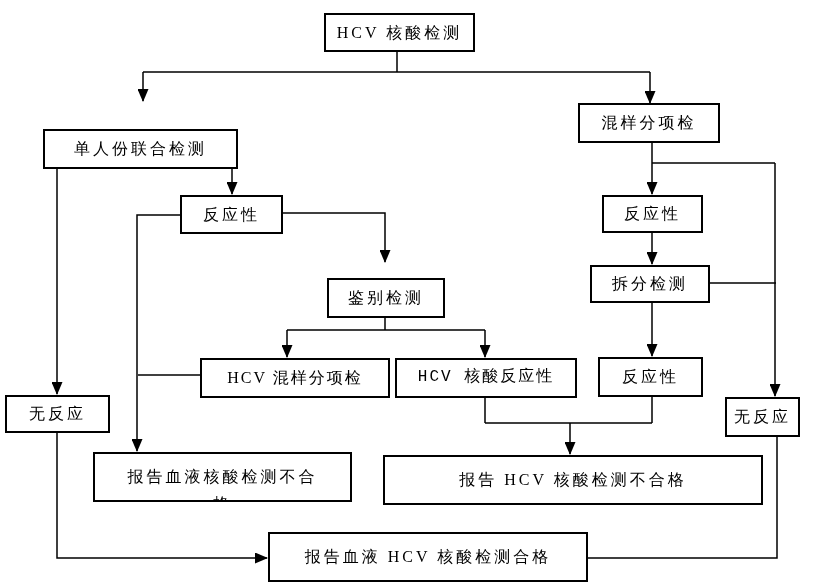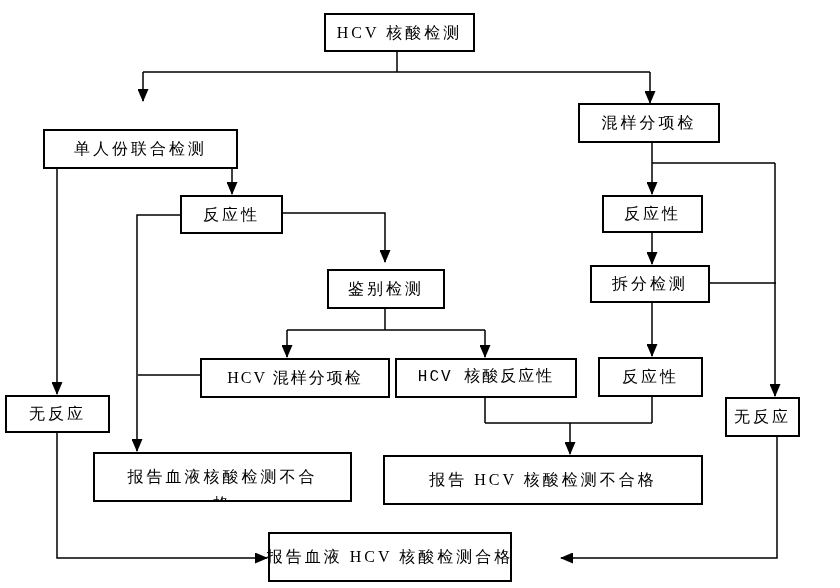"鉴别检测" div.node { top: 269px -> 278px }
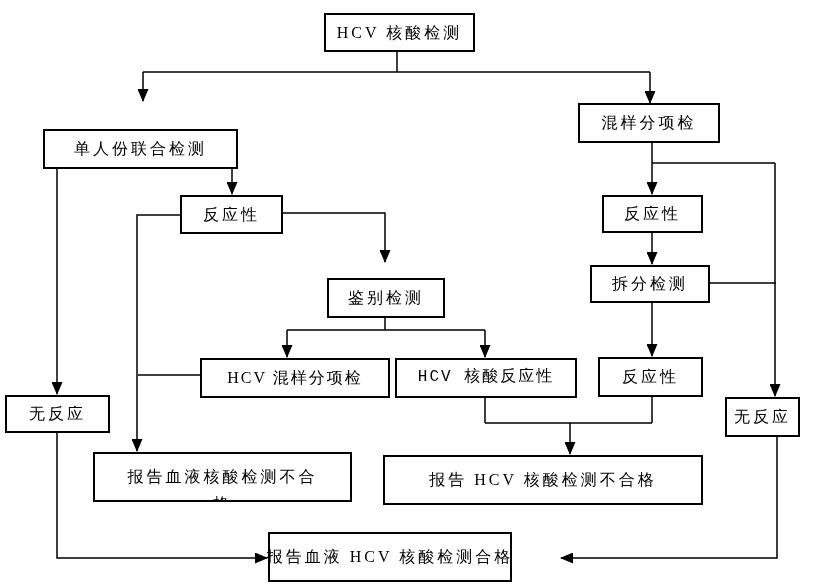"报告 HCV 核酸检测不合格" div.node { width: 320px -> 380px }
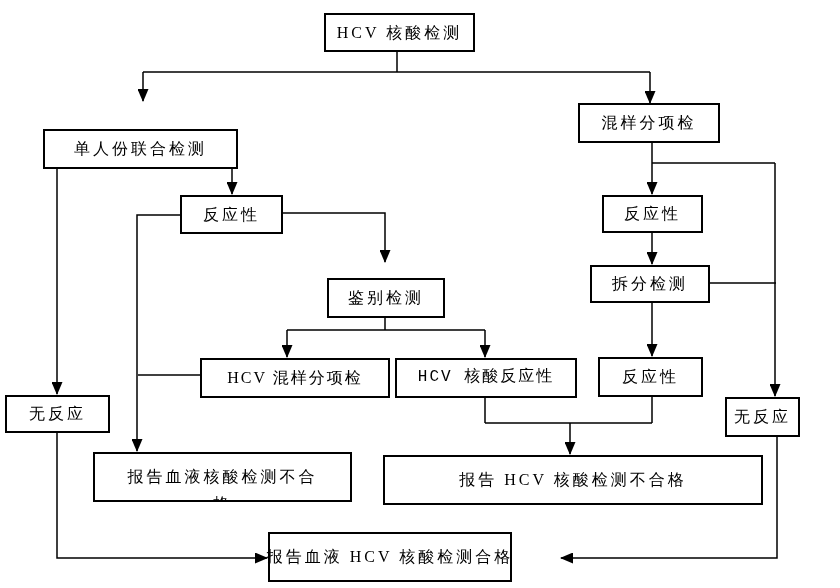"报告血液 HCV 核酸检测合格" div.node { width: 244px -> 320px }
